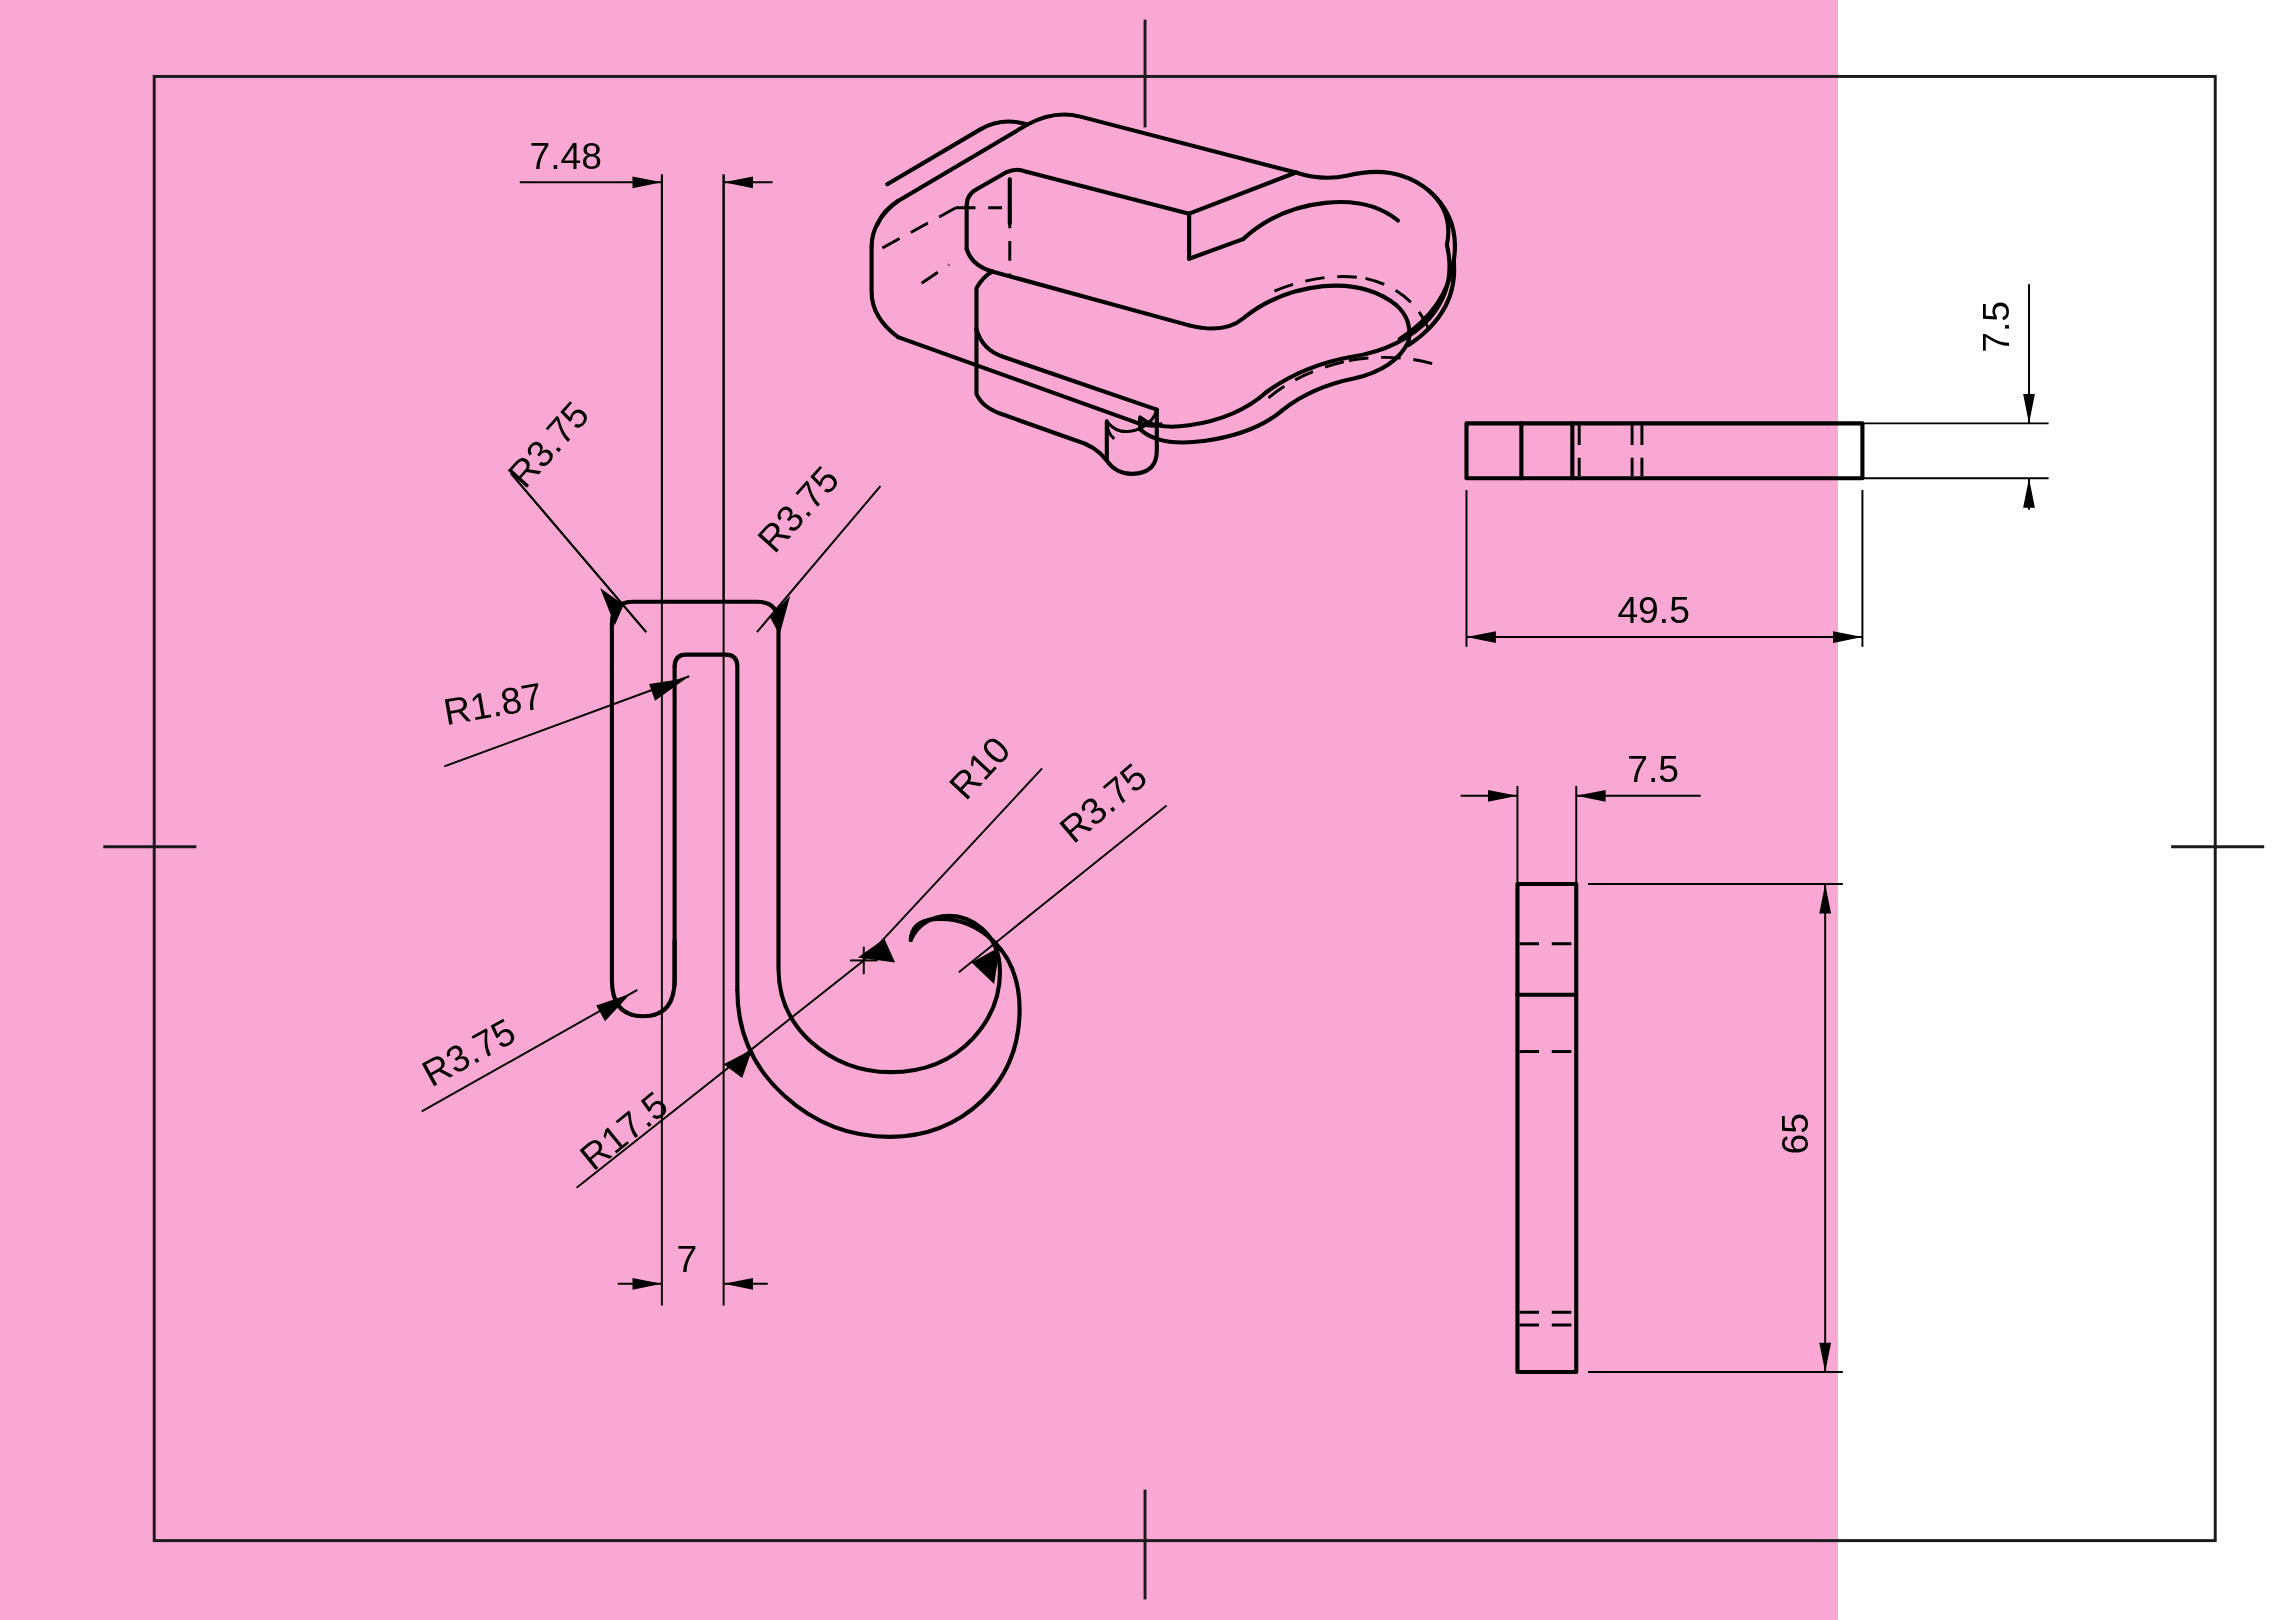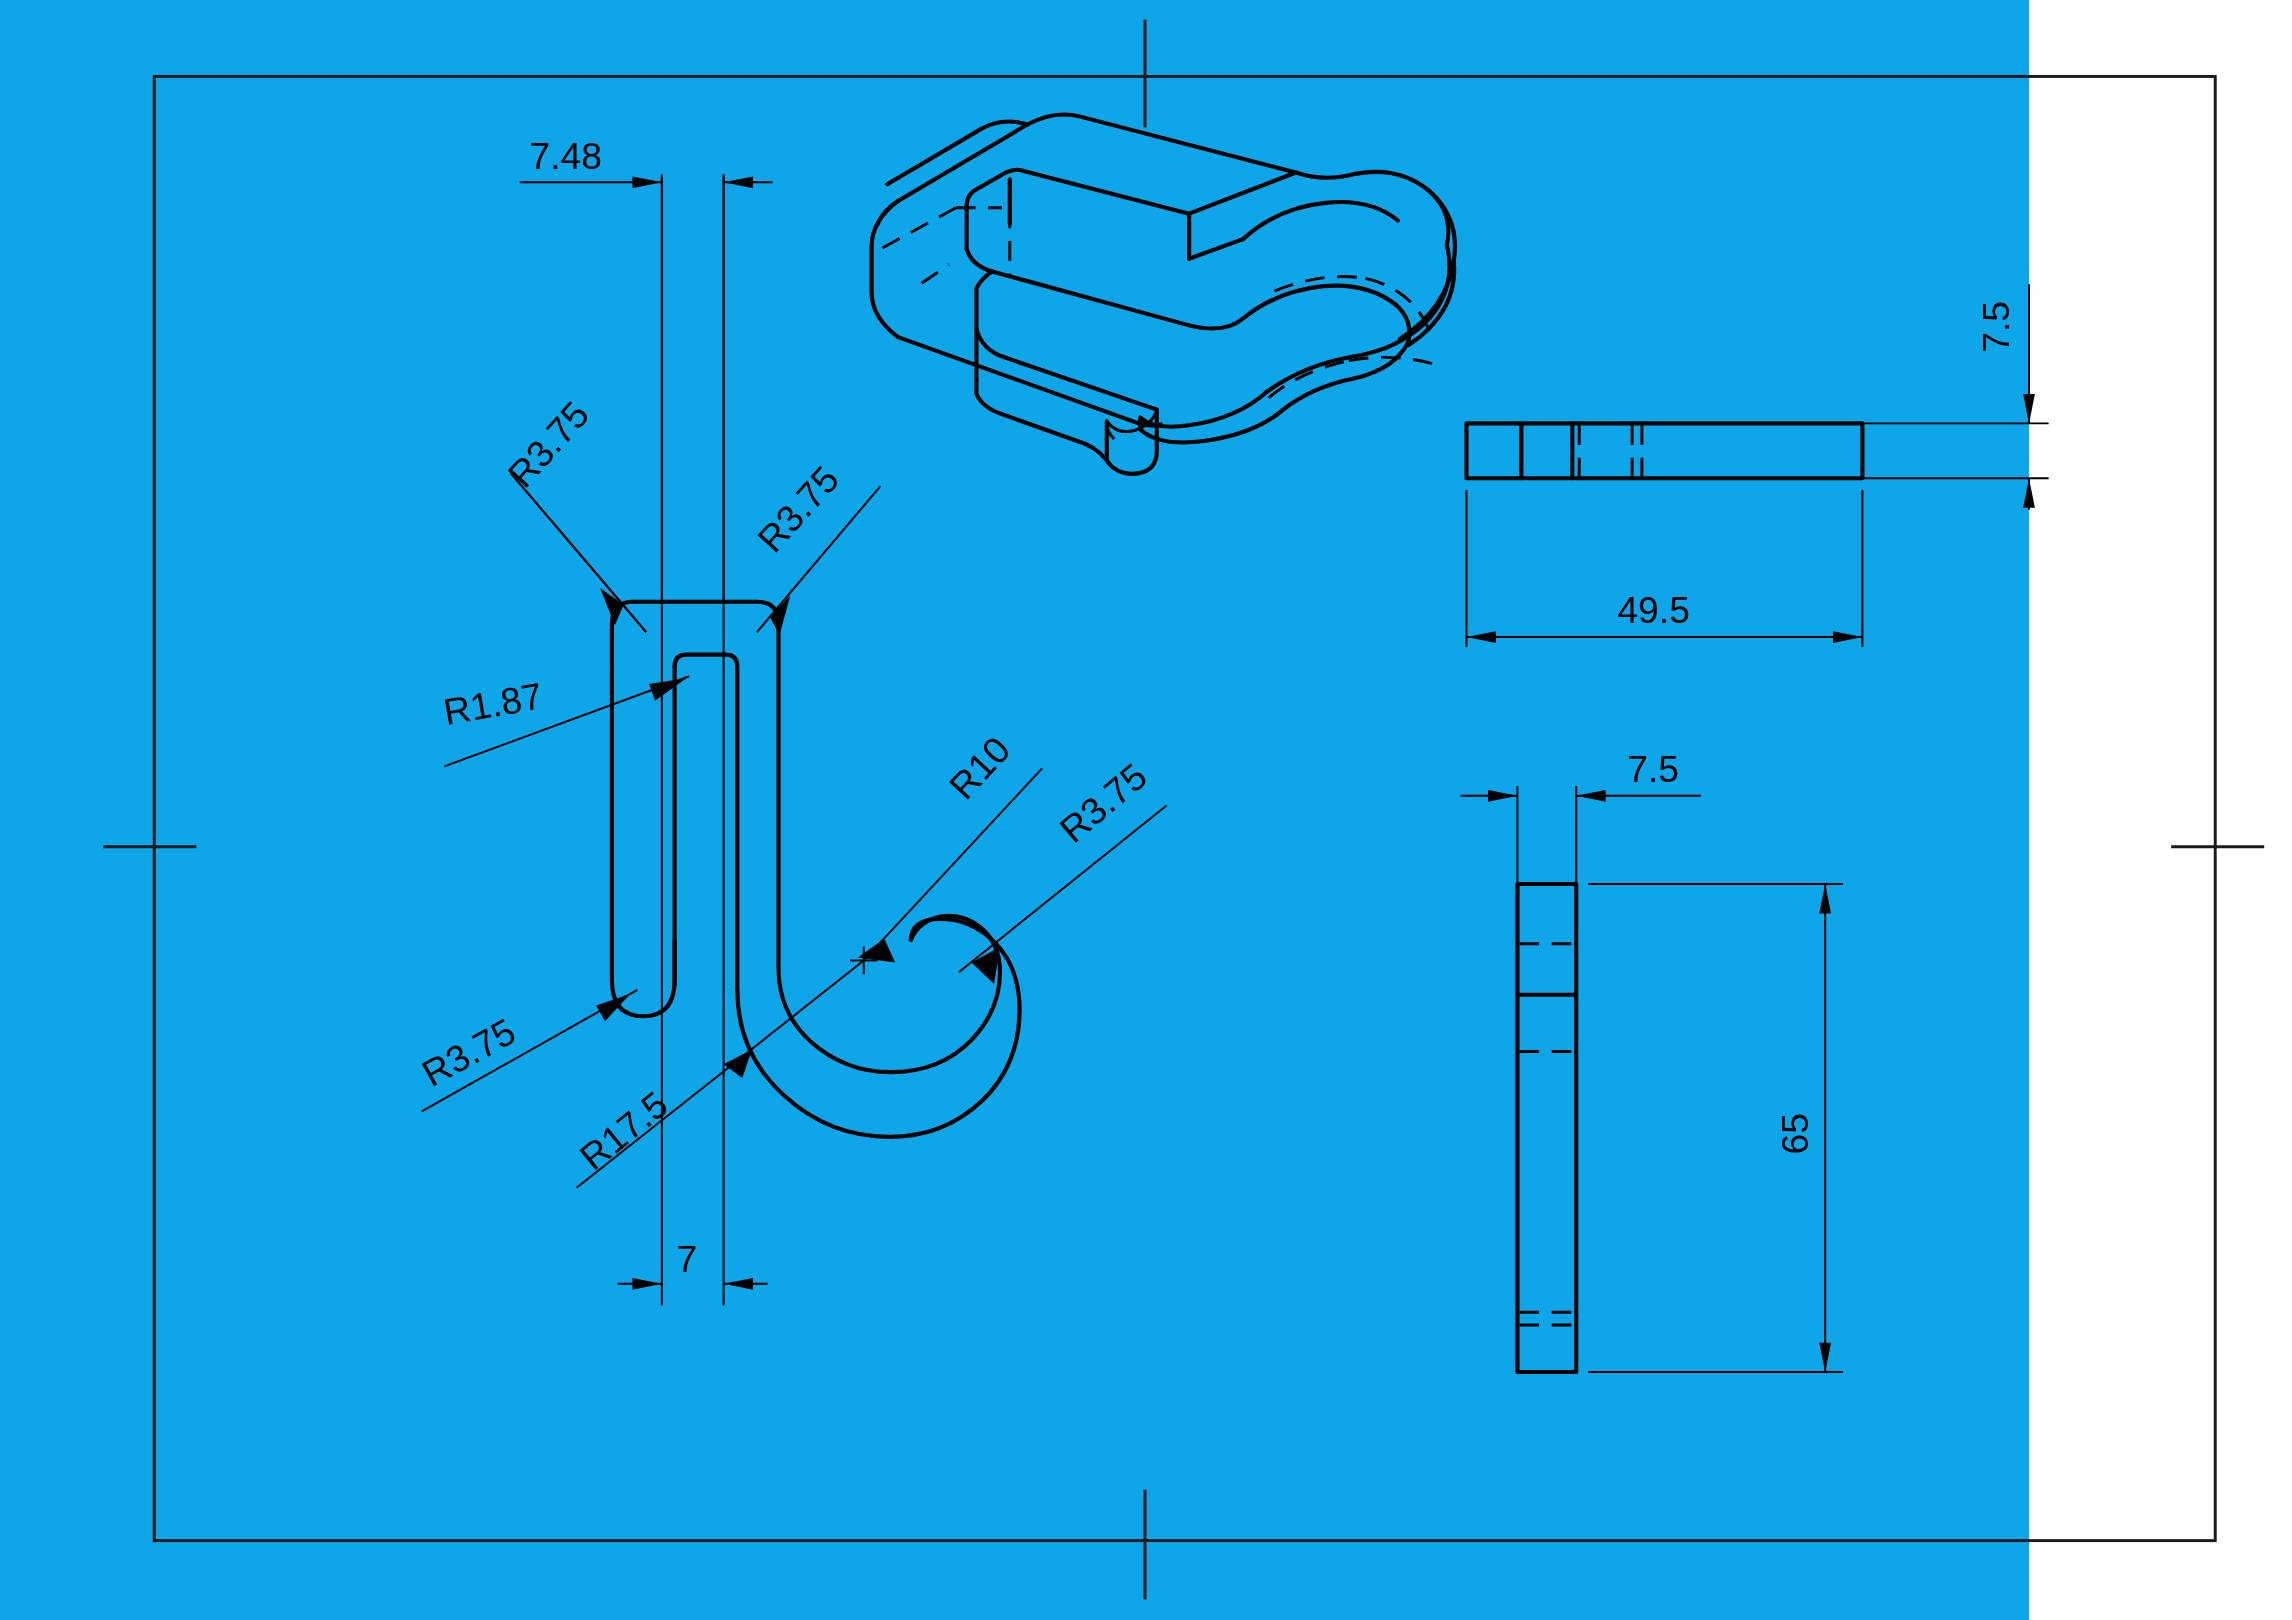"7.48" #sheet { background: #0ea5e9 -> #f9a8d4; width: 2029px -> 1838px }
